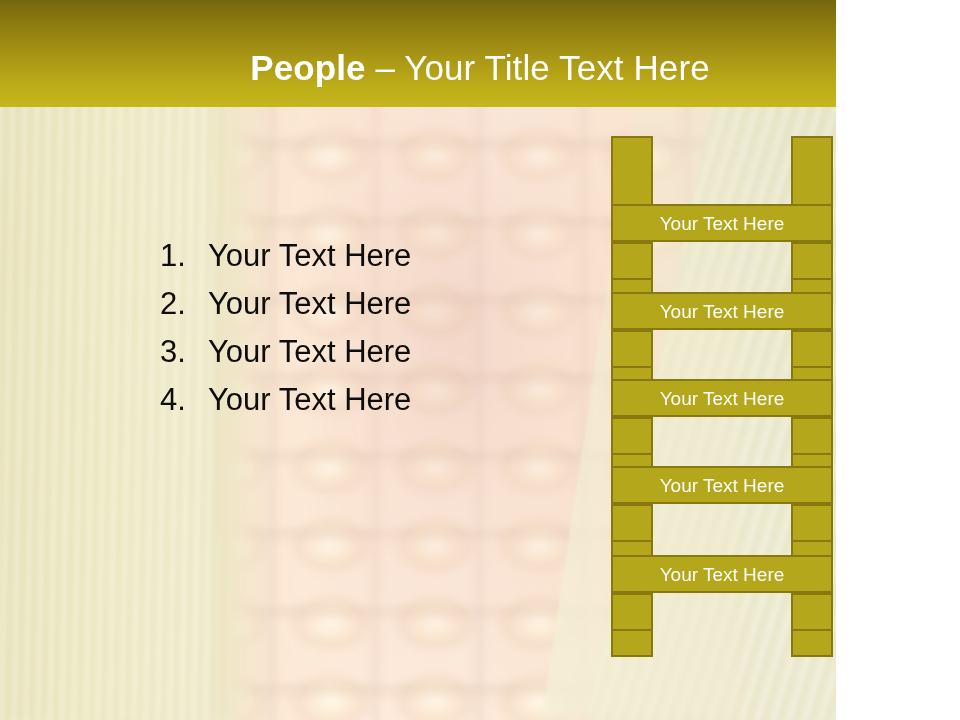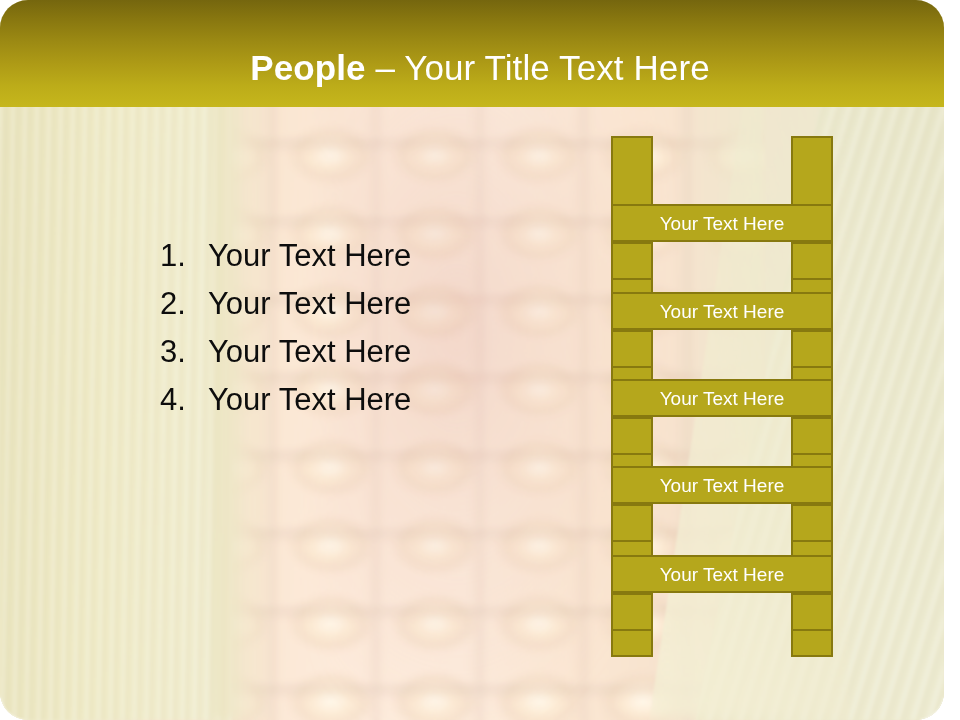"People – Your Title Text" .slide { border-radius: 28px -> none; width: 944px -> 836px }
